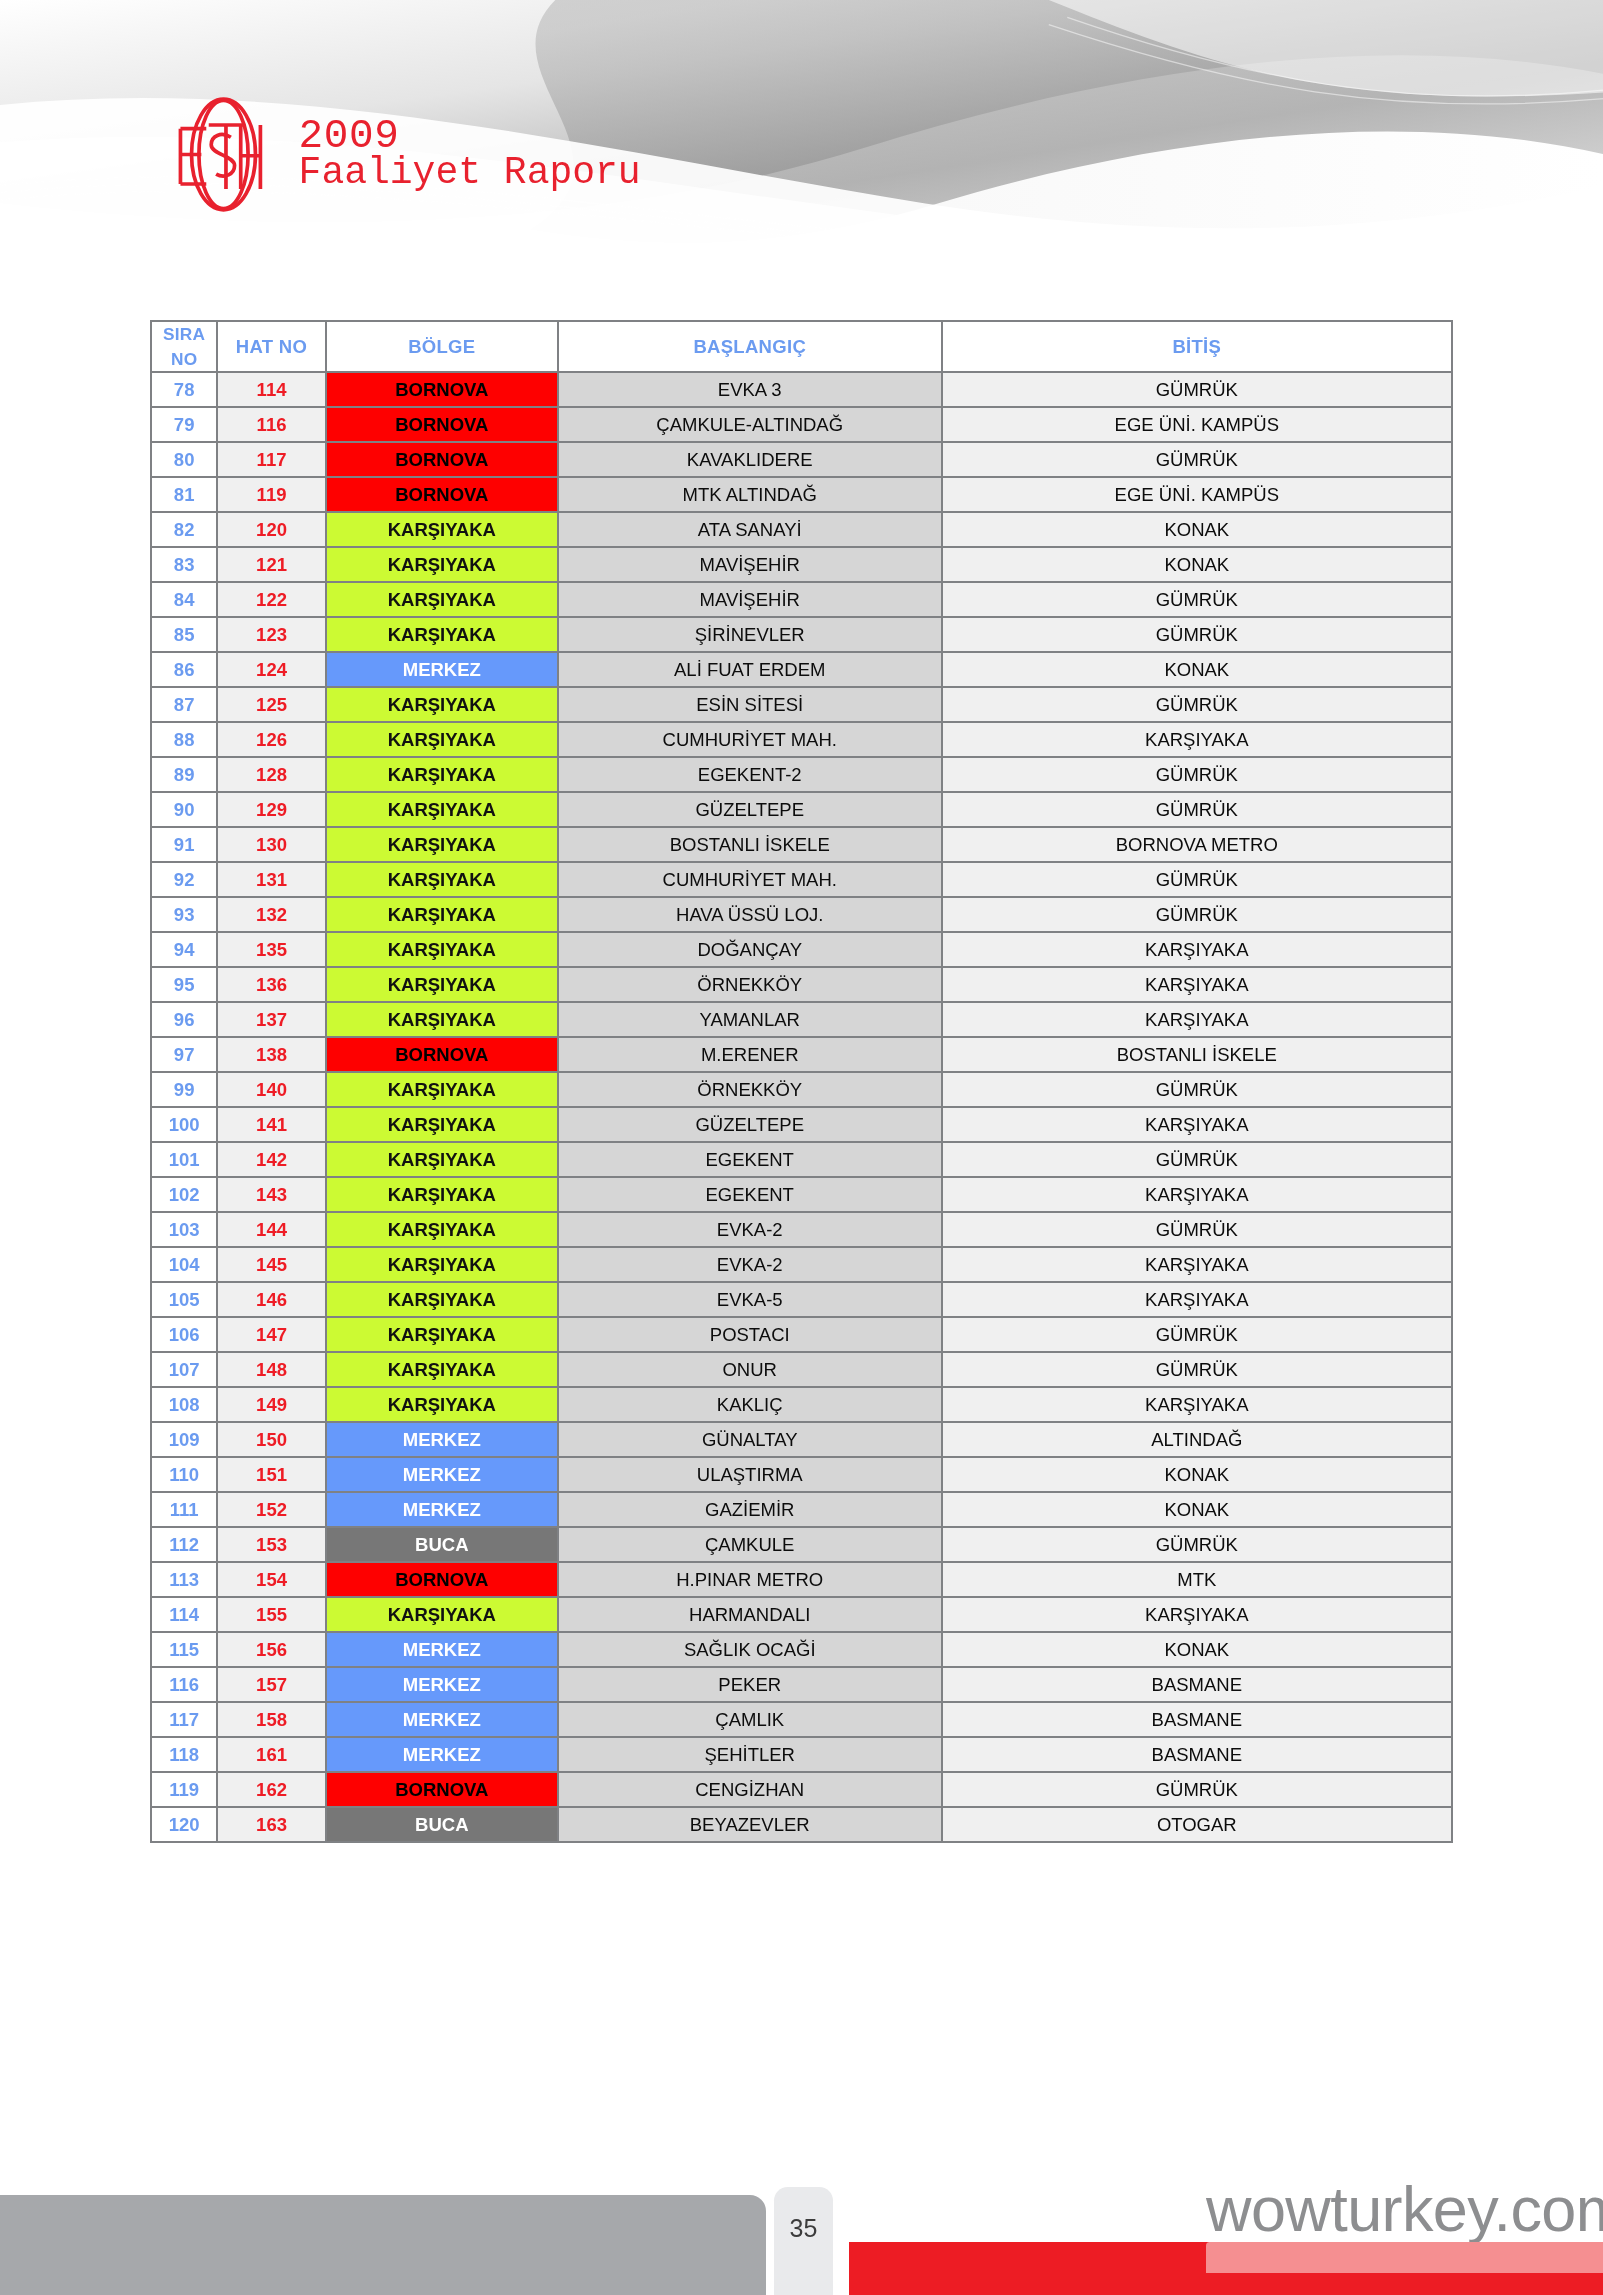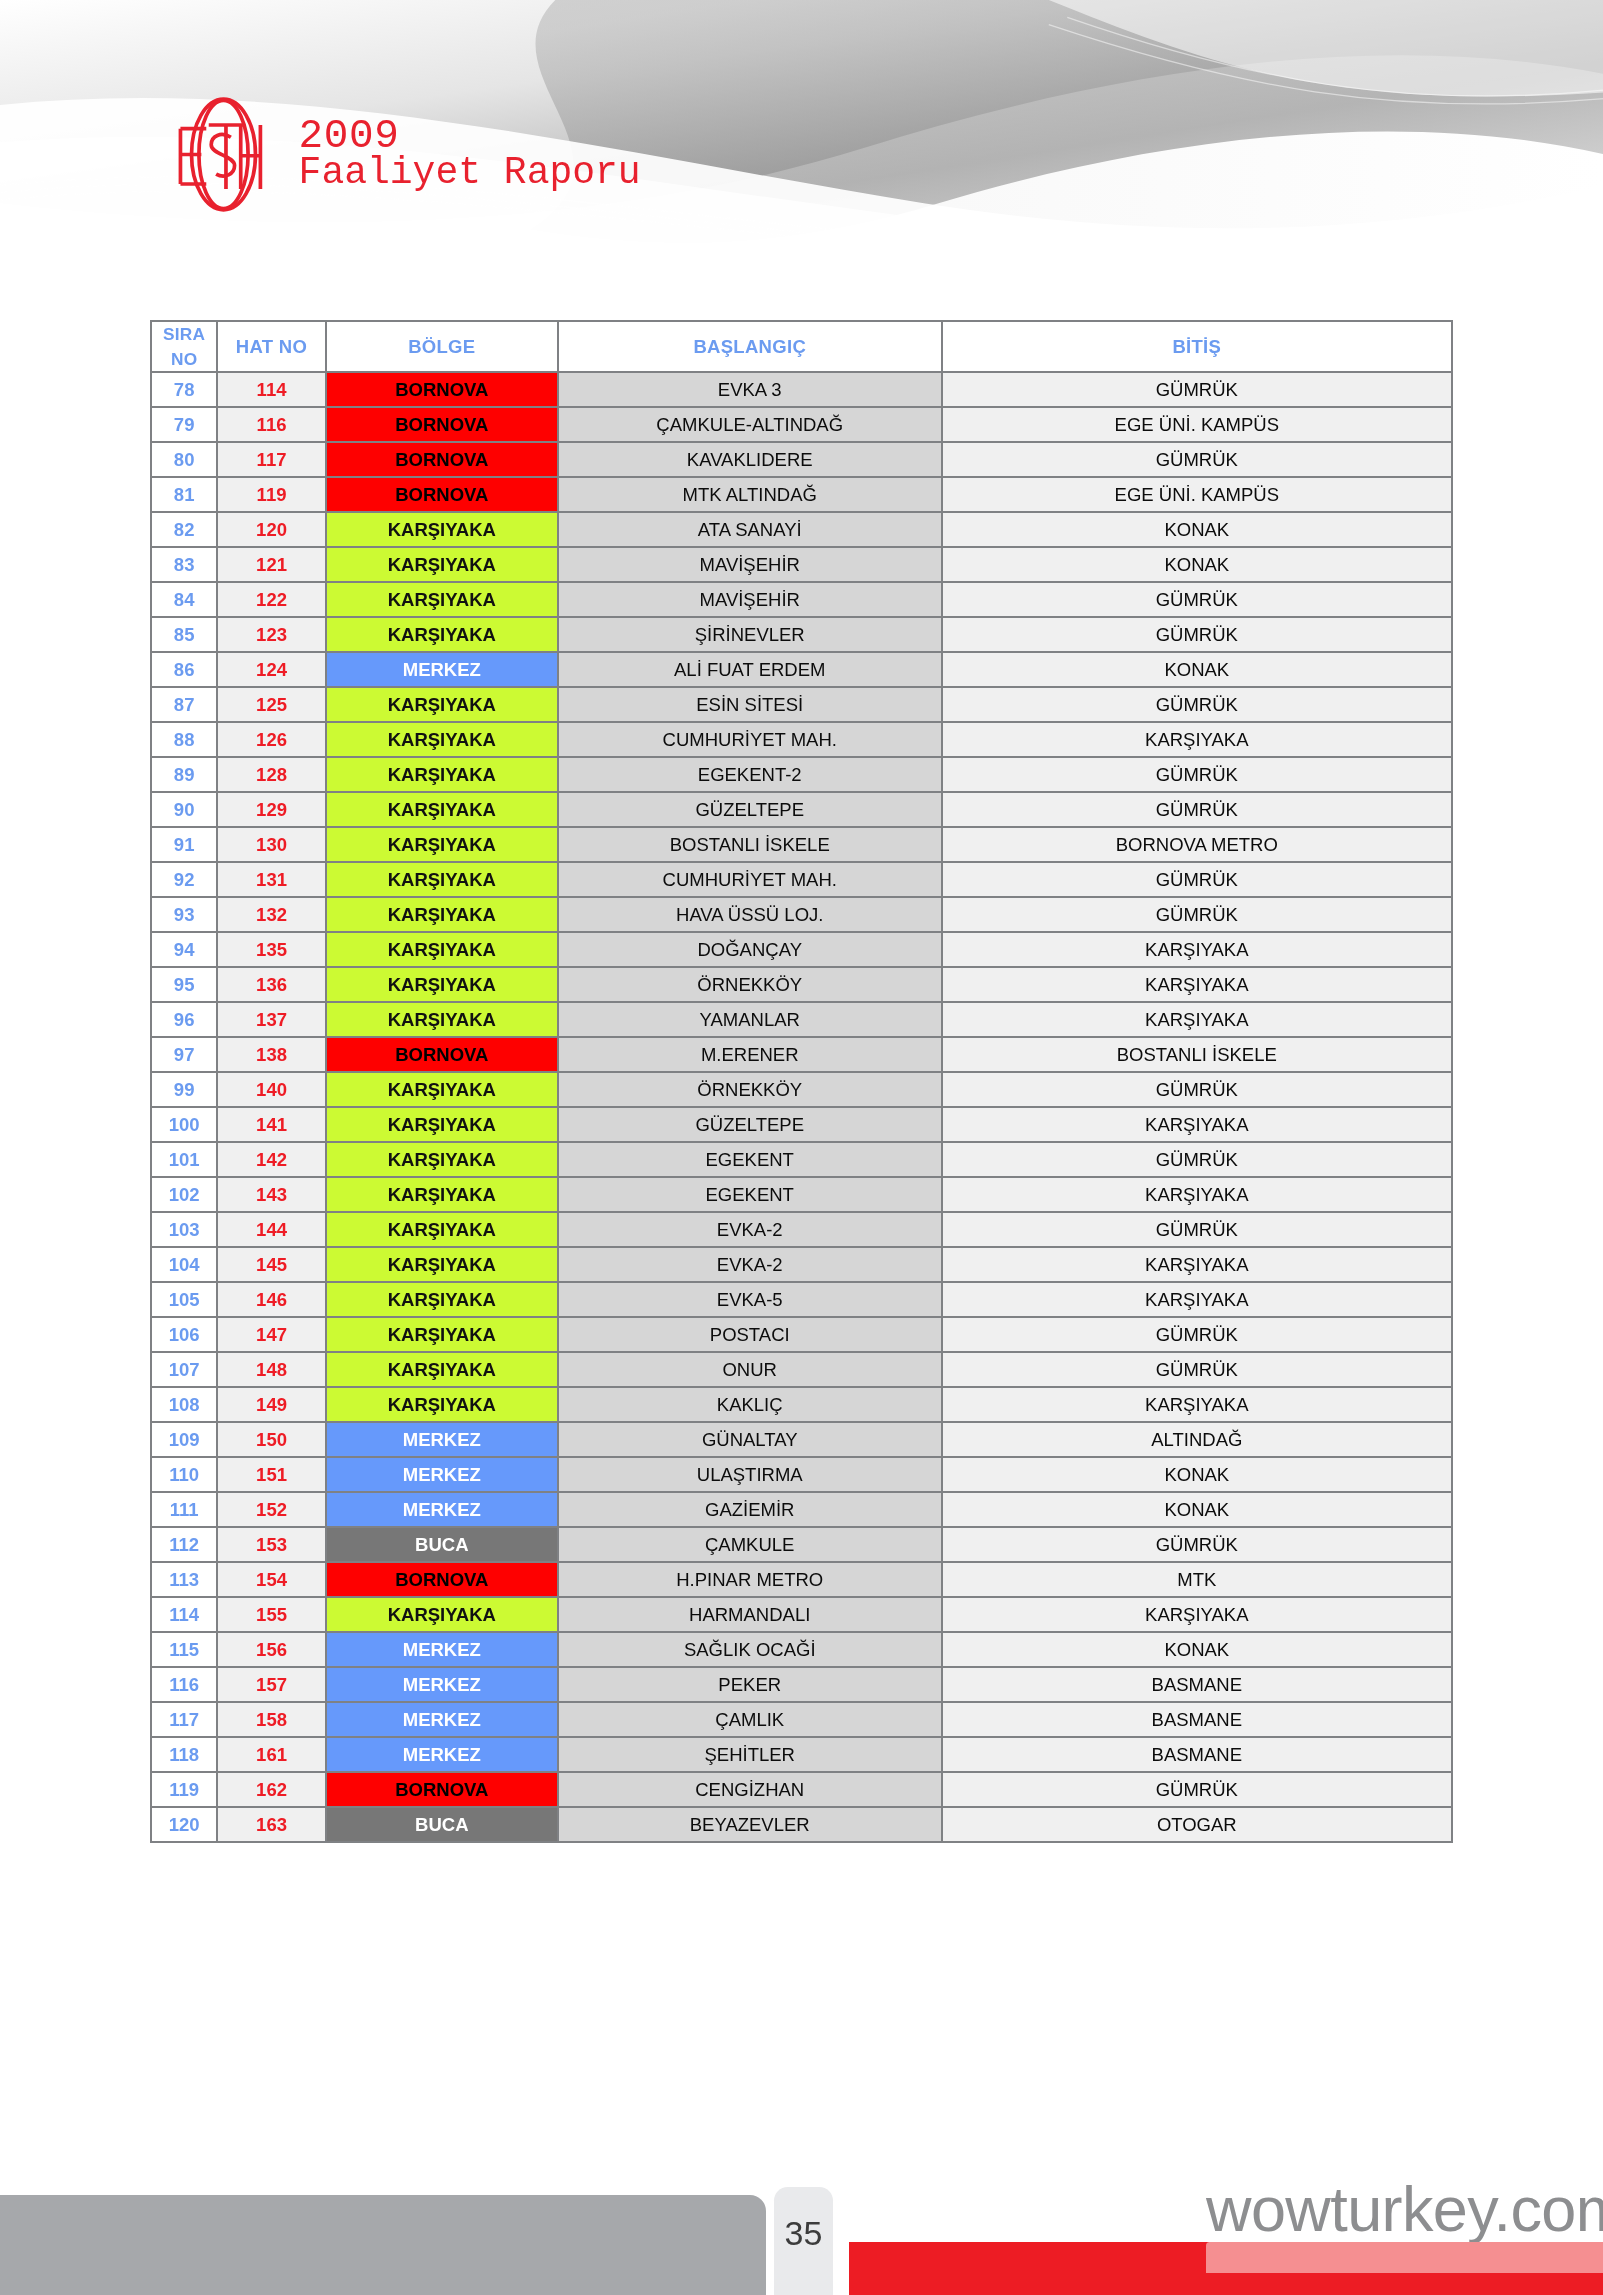"35" .footer-page span { font-size: 34px -> 25px }
